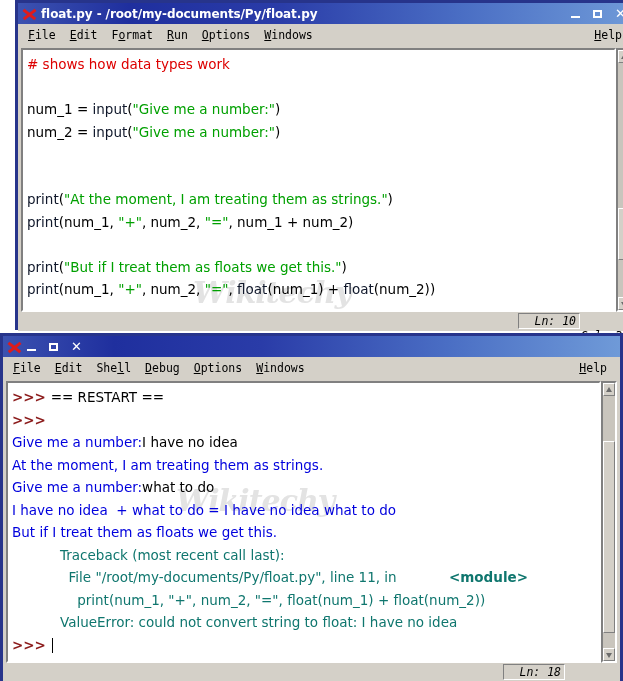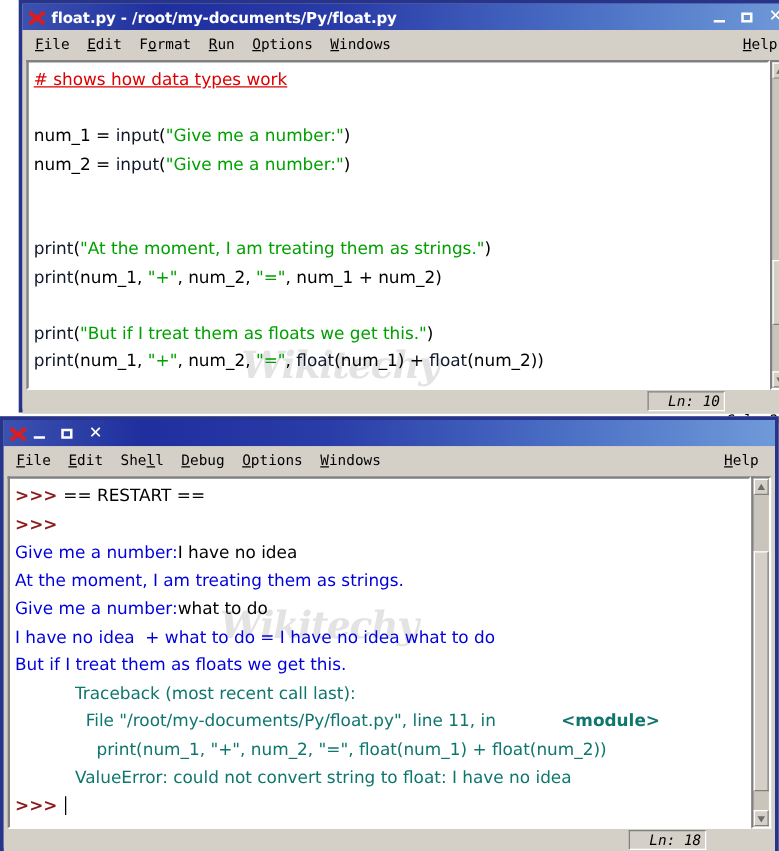"# shows how data types" .c-comment { text-decoration: underline -> none }
